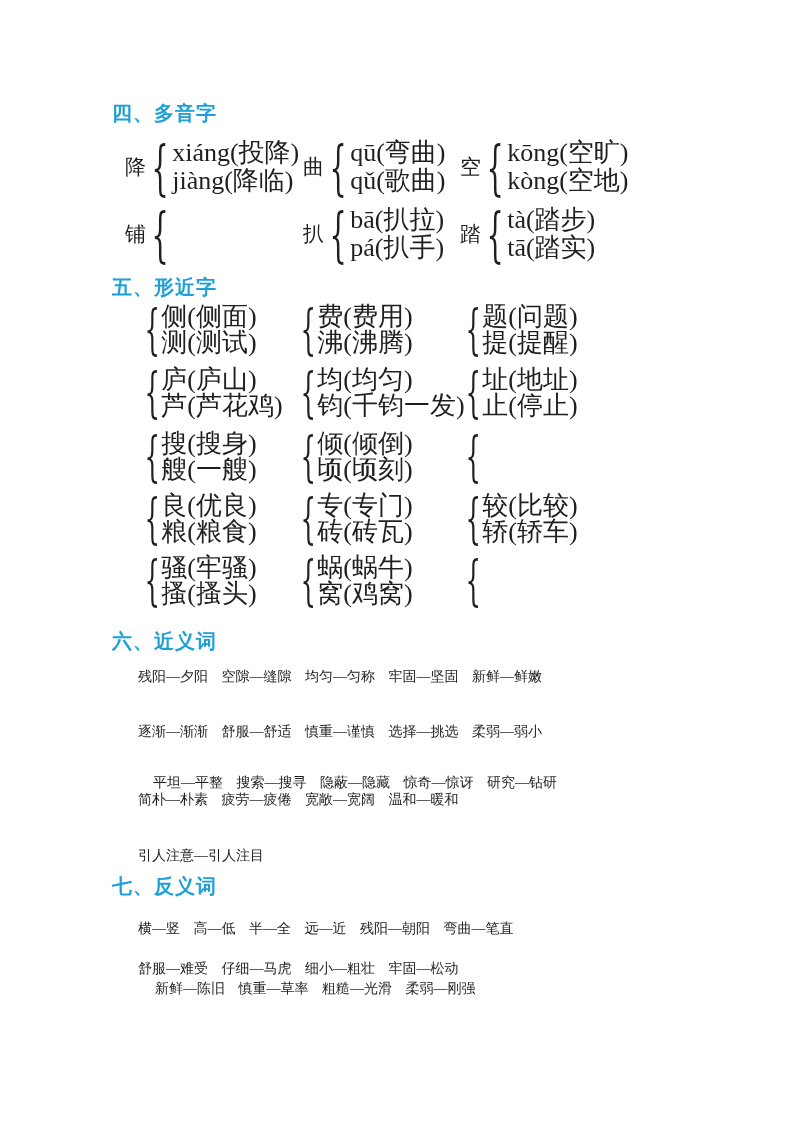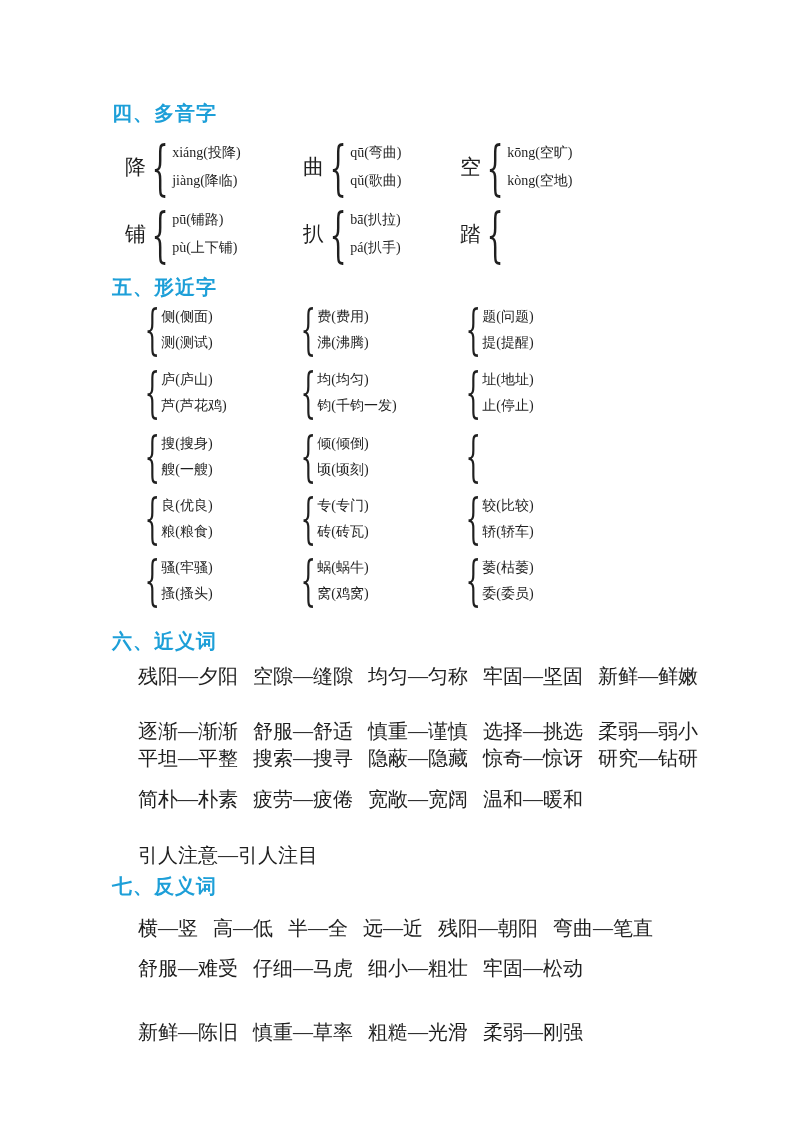"xiáng(投降)" .stack div { font-size: 14px -> 26px }
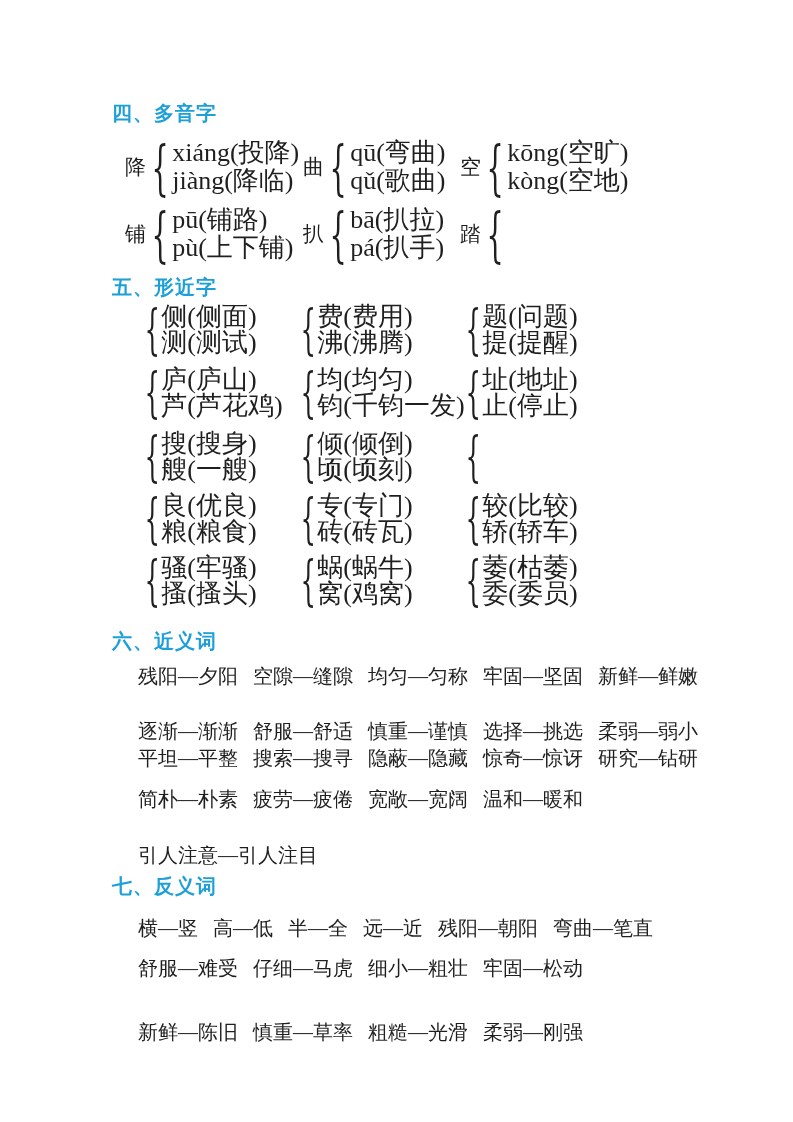"pū(铺路)" div.stack { html: <div> <div>pū(铺路)</div> <div>pù(上下铺)</div> </div> -> none }
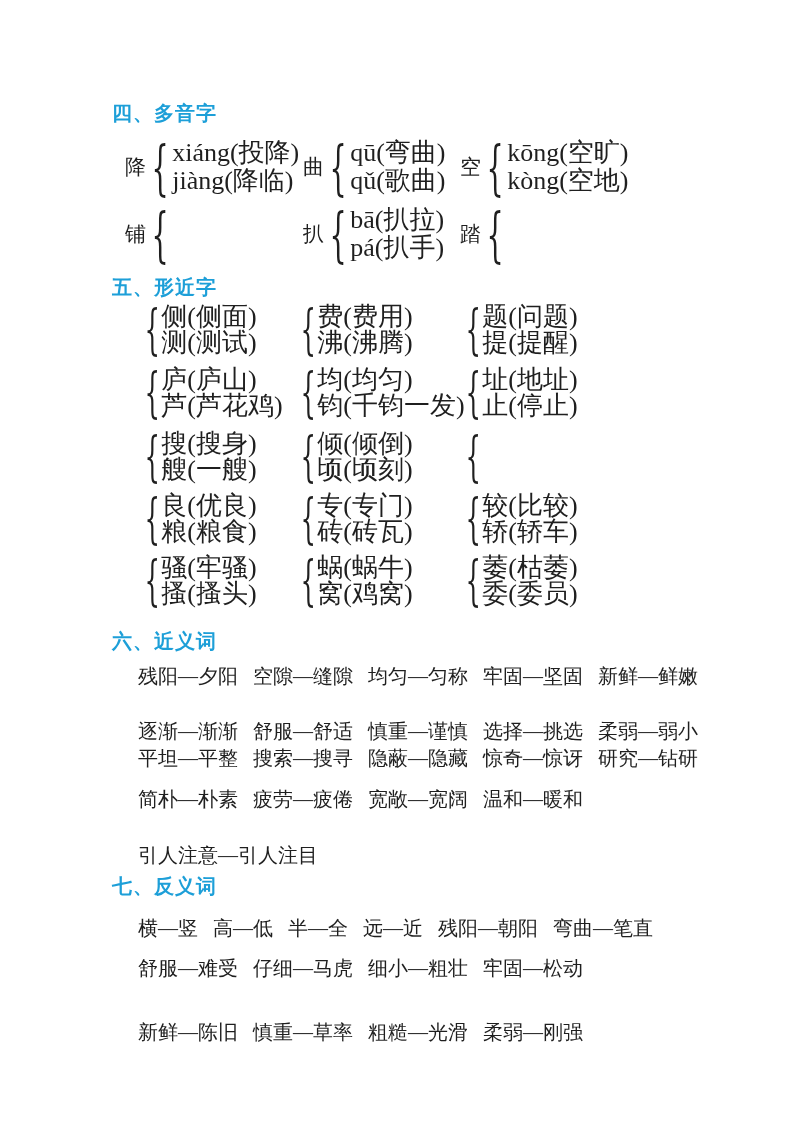"tà(踏步)" div.stack { html: none -> <div> <div>tà(踏步)</div> <div>tā(踏实)</div> </div> }
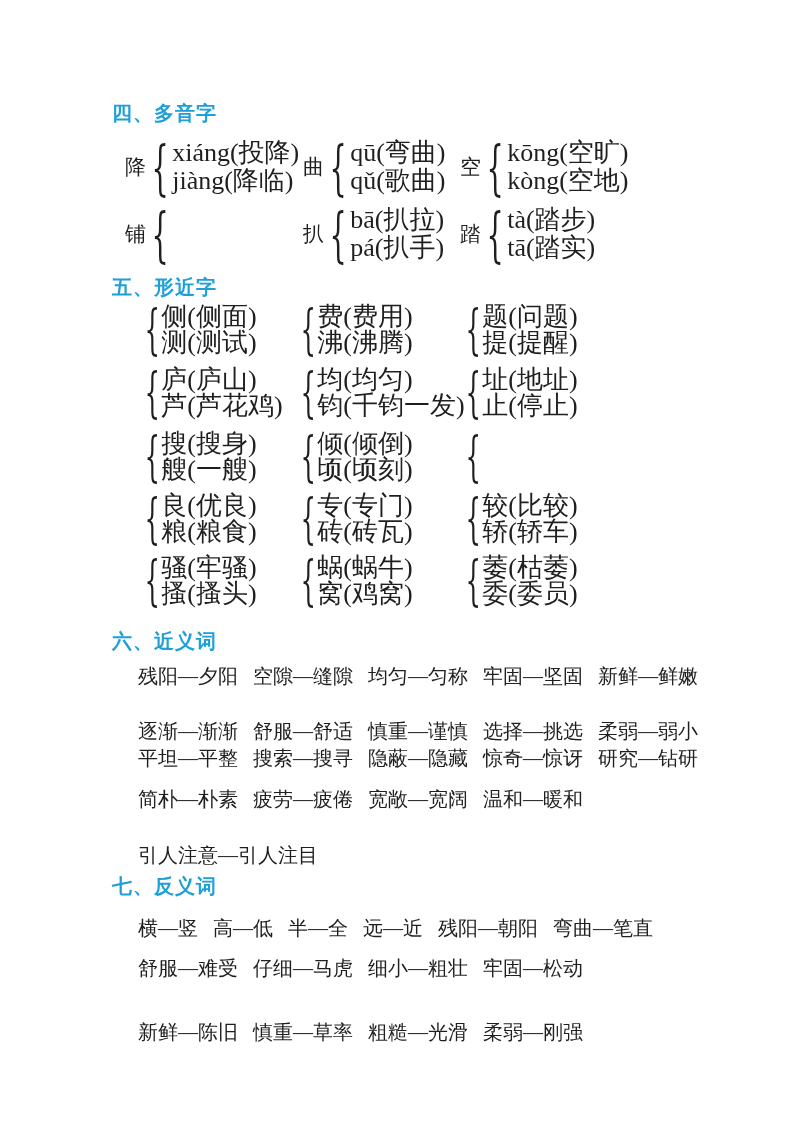"萎(枯萎)" div.stack { html: <div> <div>萎(枯萎)</div> <div>委(委员)</div> </div> -> none }
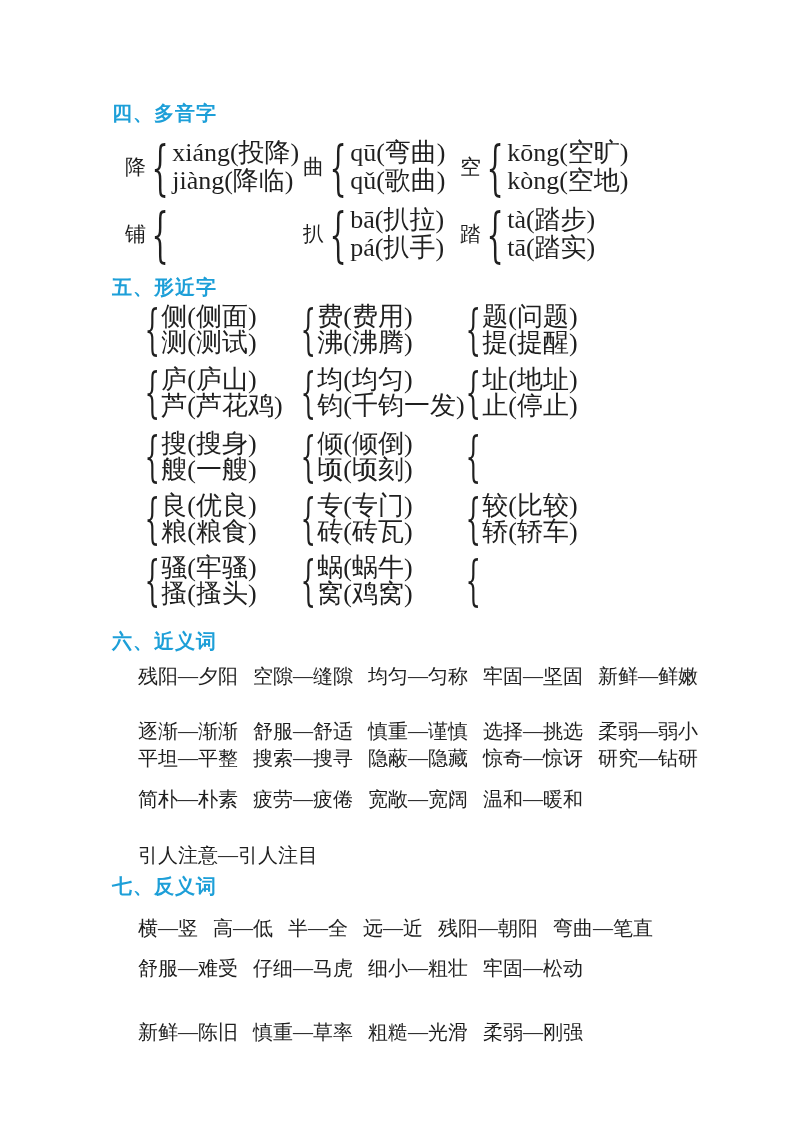"残阳—夕阳 空隙—缝隙 均匀—匀称 牢固—坚固 新鲜—鲜嫩" .word-line { font-size: 20px -> 14px }
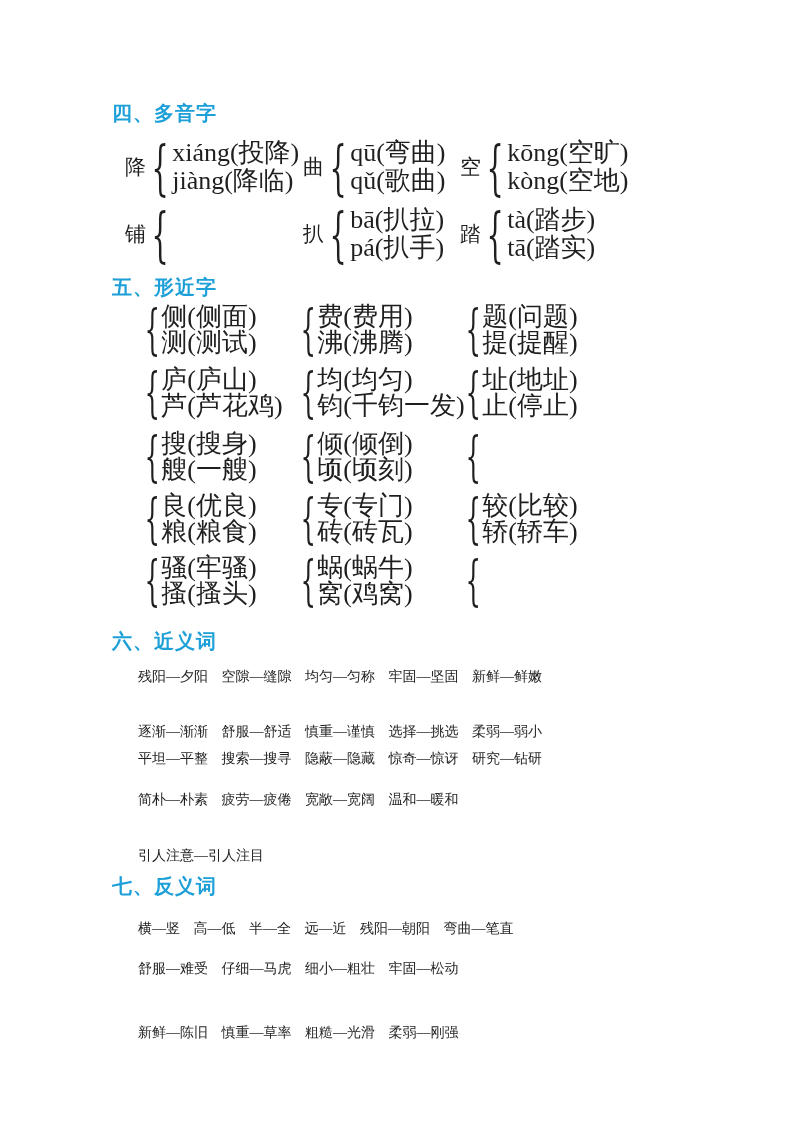"平坦—平整 搜索—搜寻 隐蔽—隐藏 惊奇—惊讶 研究—钻研" div.word-line { margin-left: none -> 15px; top: 746px -> 770px }
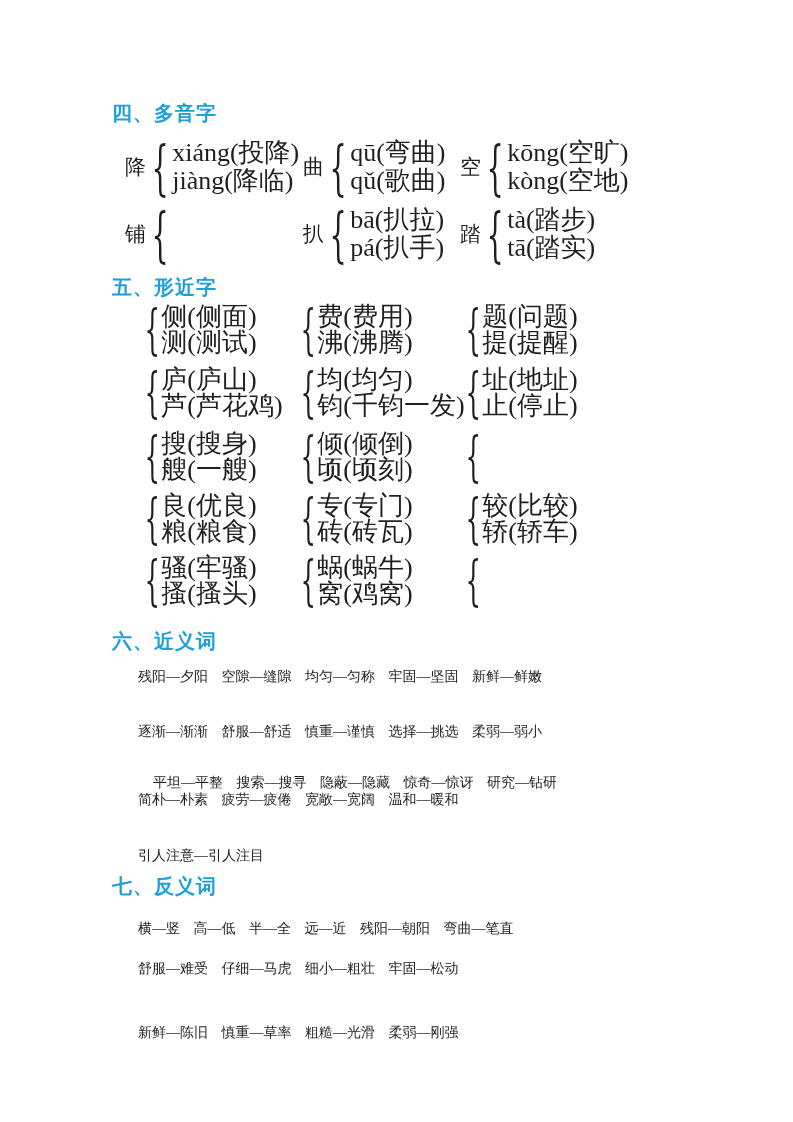"新鲜—陈旧 慎重—草率 粗糙—光滑 柔弱—刚强" div.word-line { margin-left: none -> 17px; top: 1020px -> 976px }
